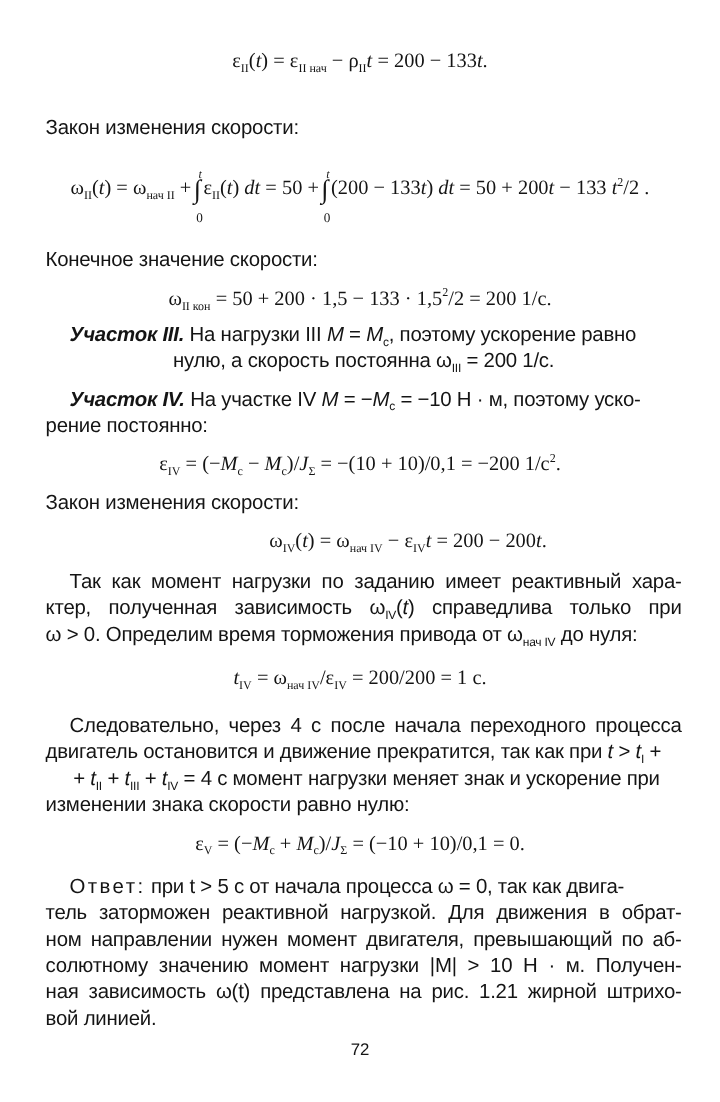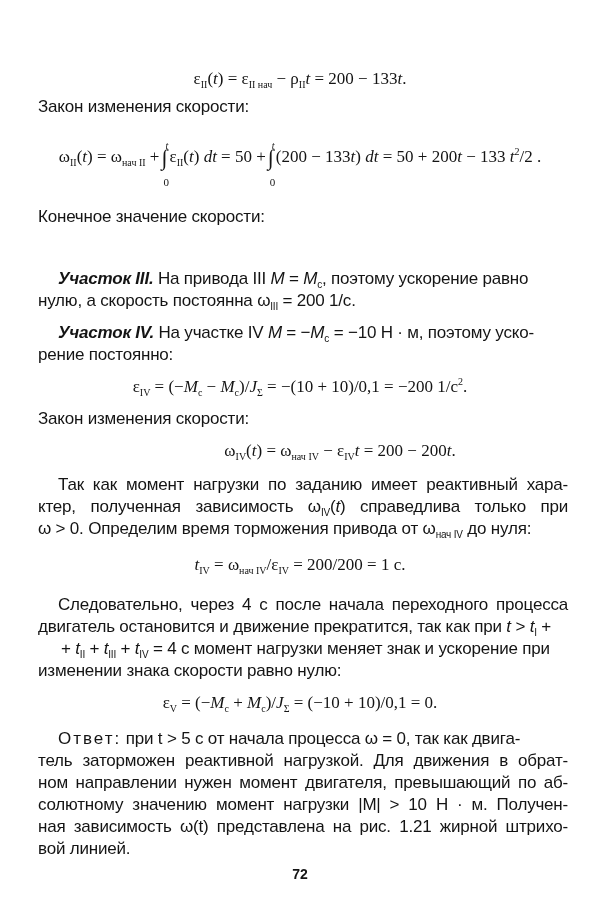"εII(t) = εII нач −" div.formula { top: 68px -> 40px }
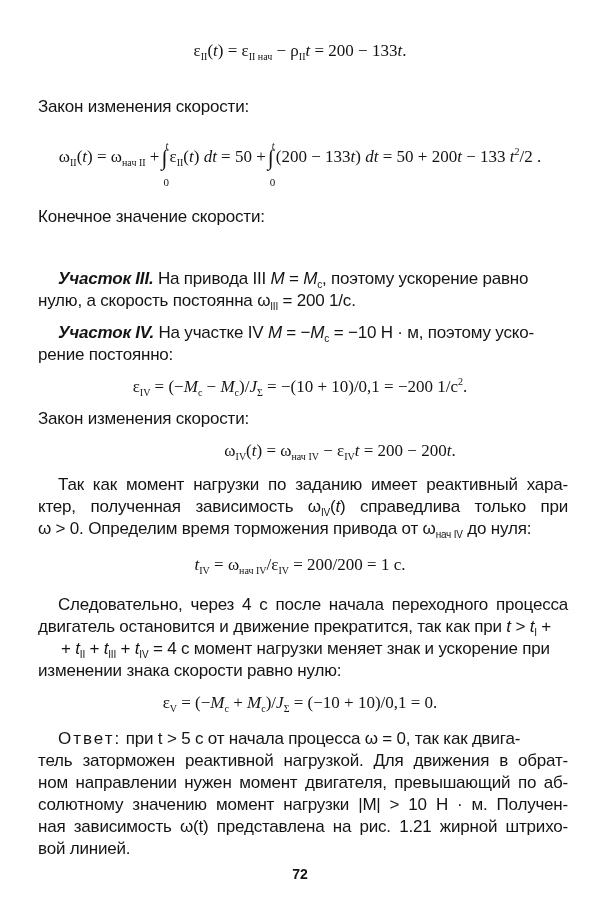"ωII кон = 50 +" div.formula { html: none -> <div> ω<sub>II кон</sub> = 50 + 200 · 1,5 − 133 · 1,5<sup>2</sup>/2 = 200 1/с. </div> }
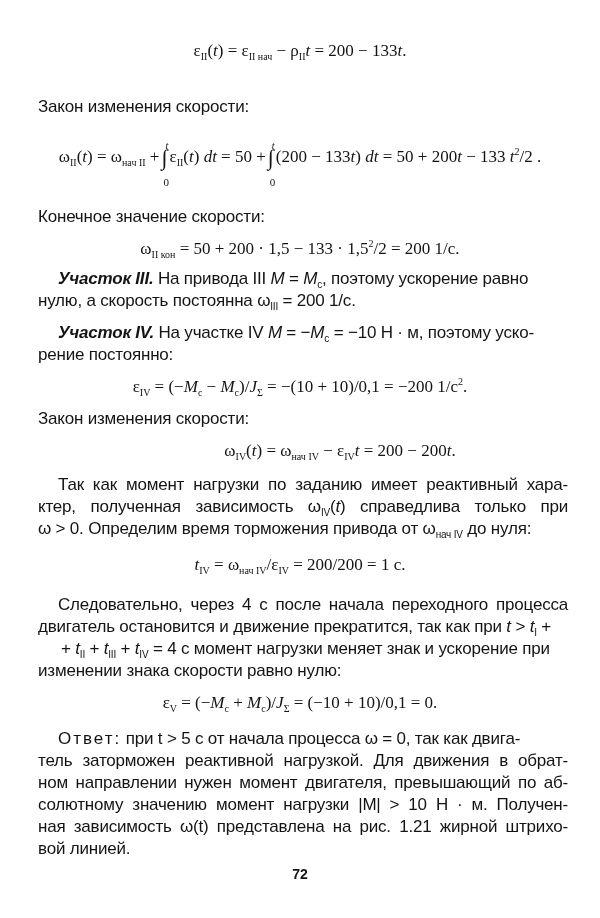"На привода III" span { text: привода -> нагрузки }
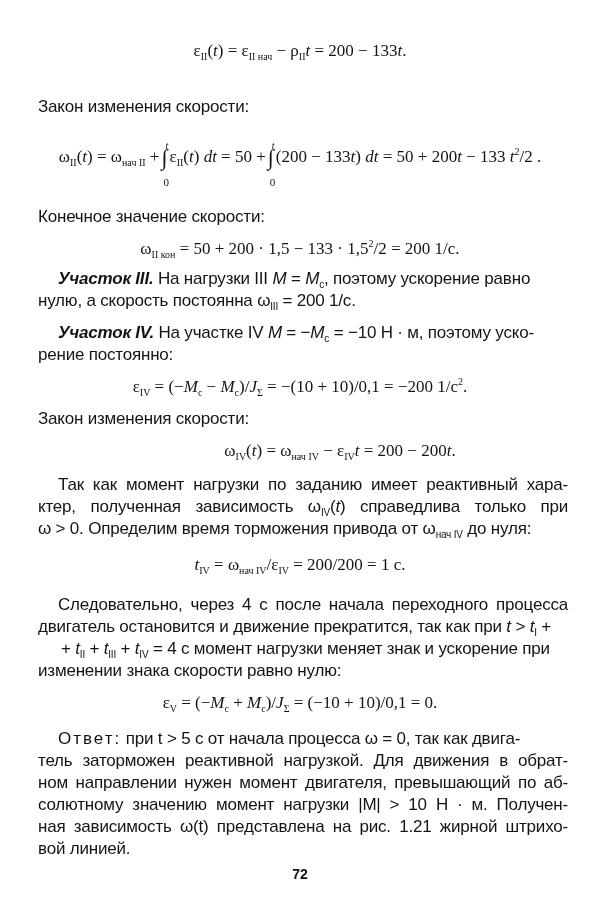"нулю, а скорость постоянна ωIII" div.line { text-align: none -> center }
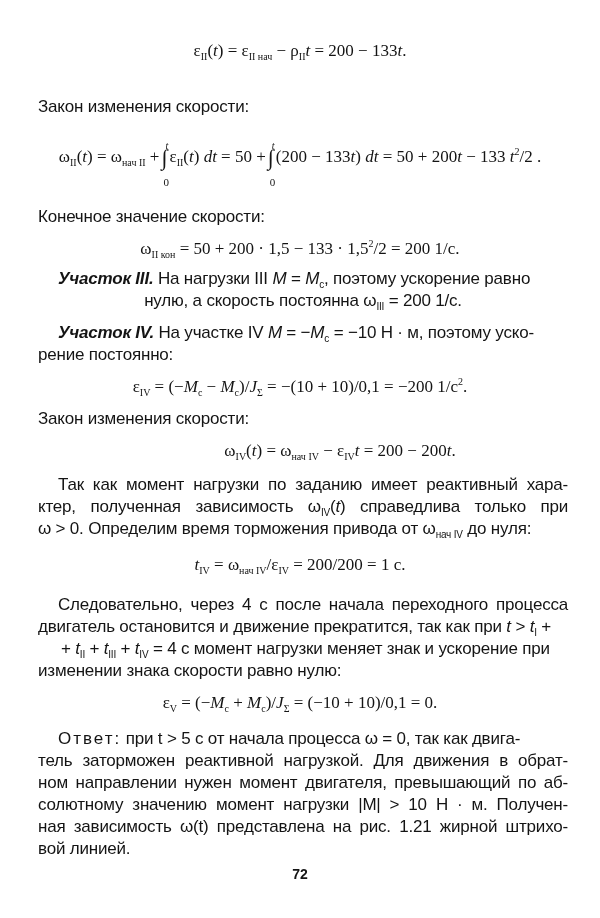"72" .pagenum { font-weight: bold -> normal }
